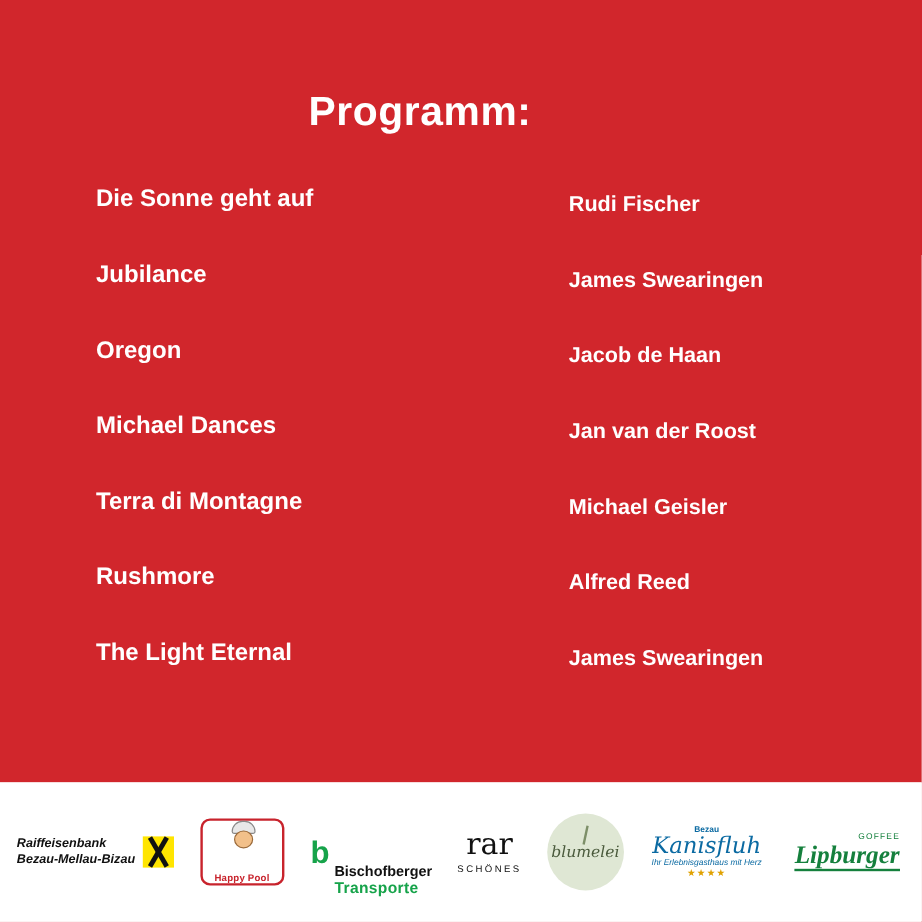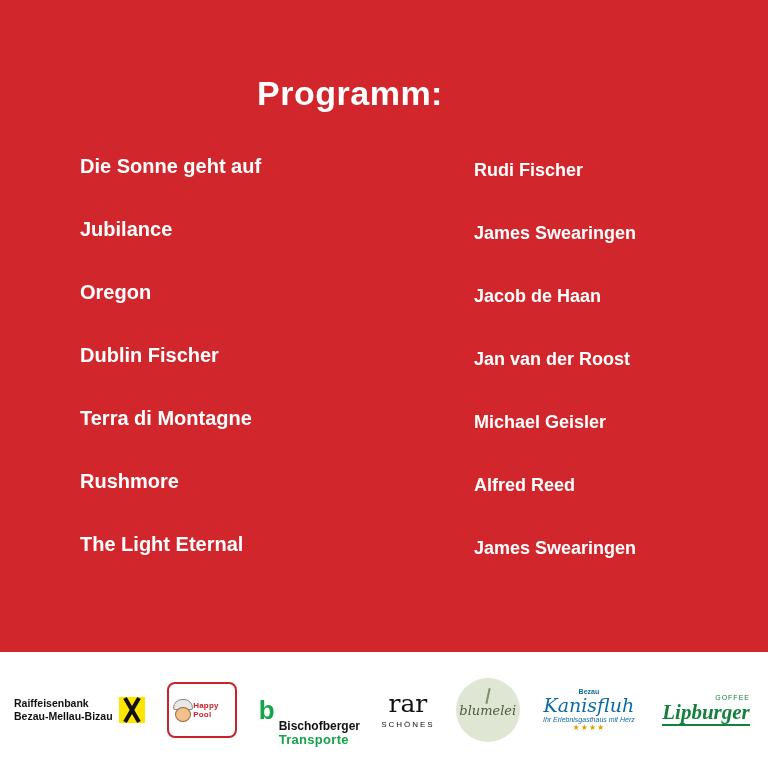"Dublin Fischer" div.piece-title { text: Dublin Fischer -> Michael Dances }
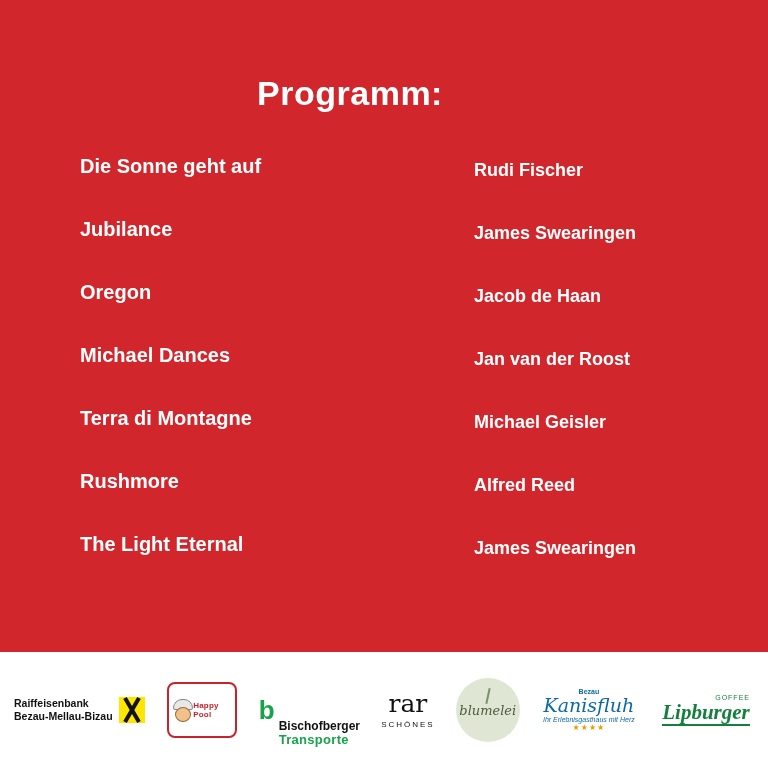"Raiffeisenbank" .sp-raiff .txt { font-style: none -> italic }
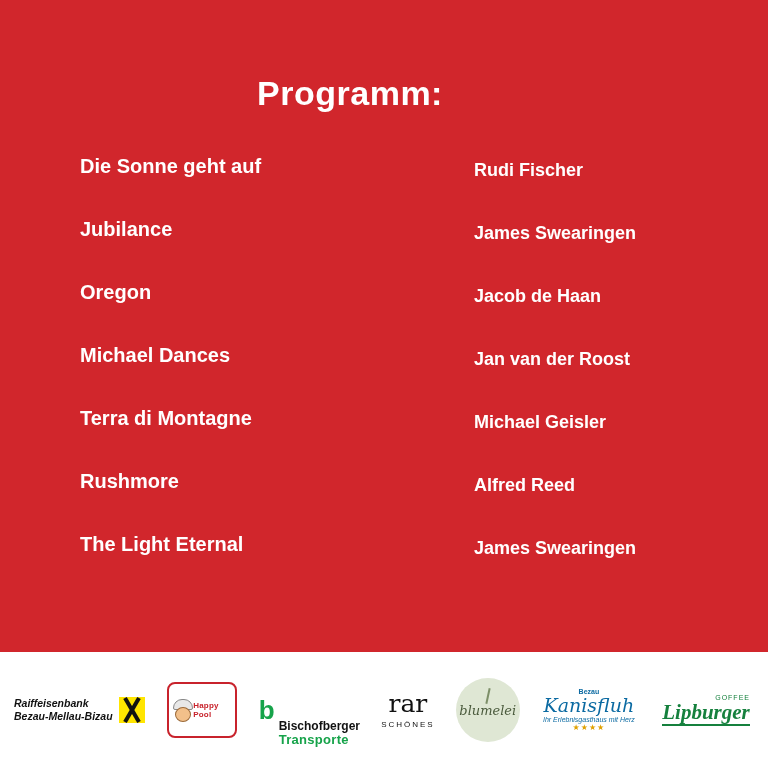"Happy Pool" .sp-happy .badge { flex-direction: row -> column; justify-content: center -> space-between }
